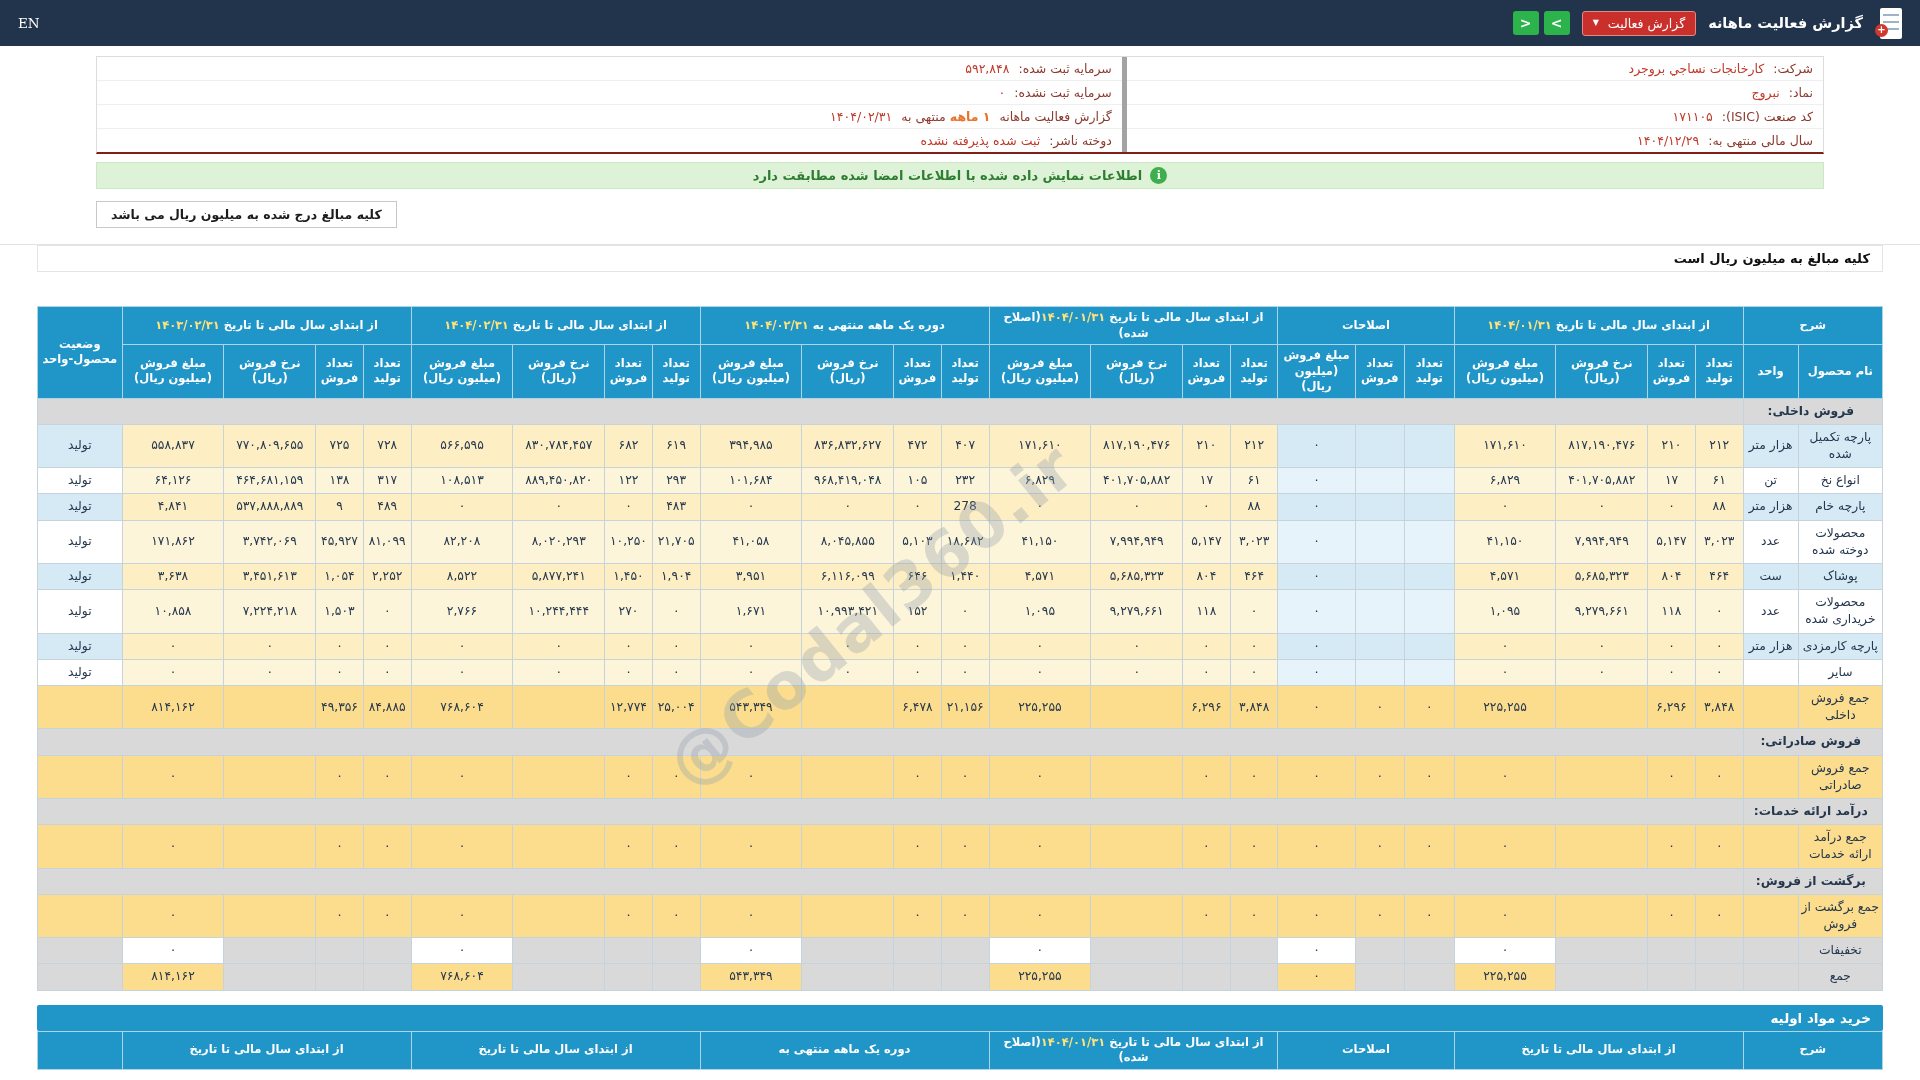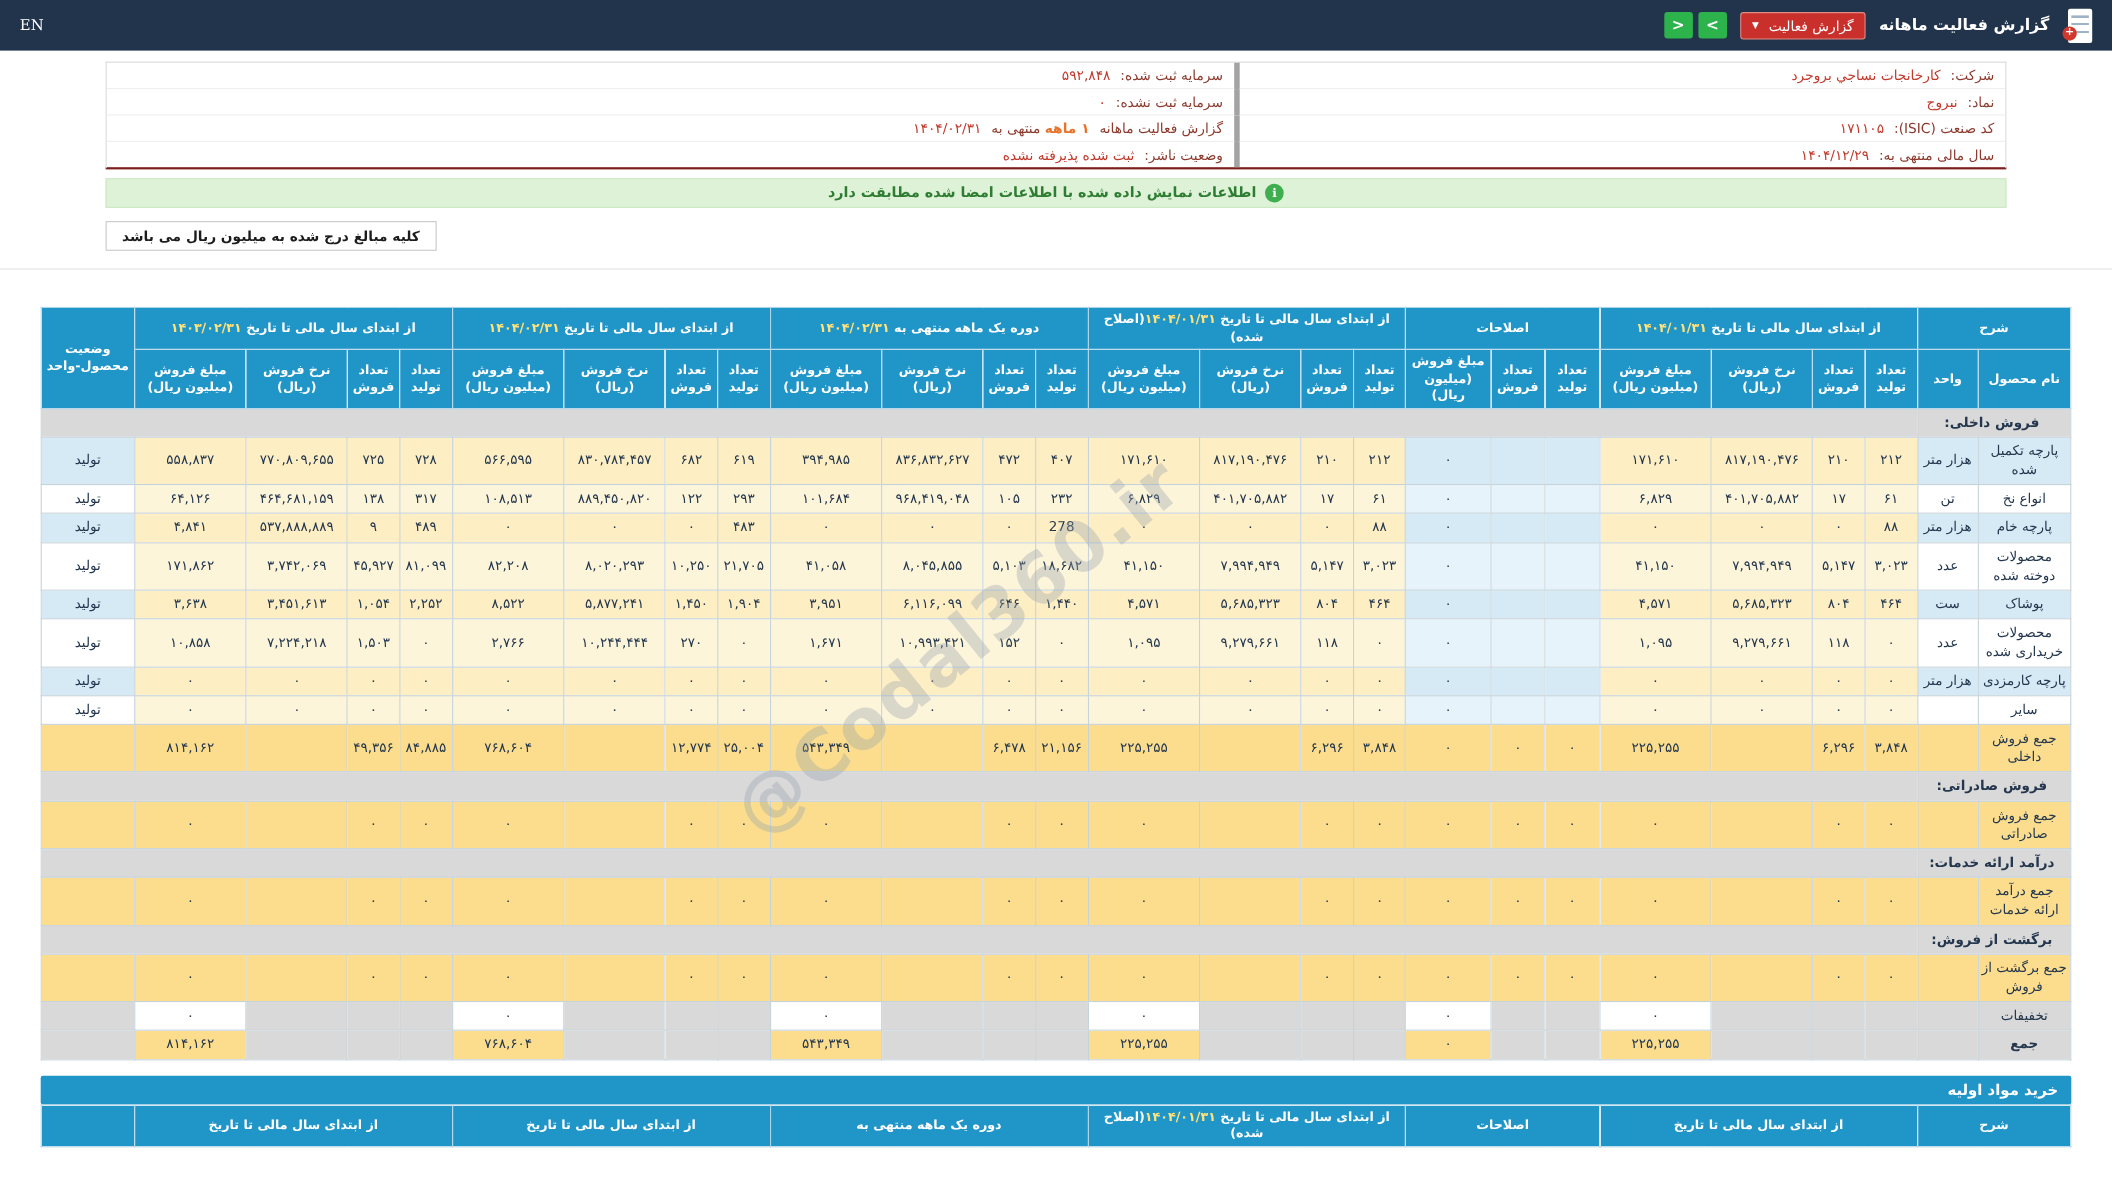"وضعیت ناشر:" span.lbl { text: وضعیت -> دوخته }
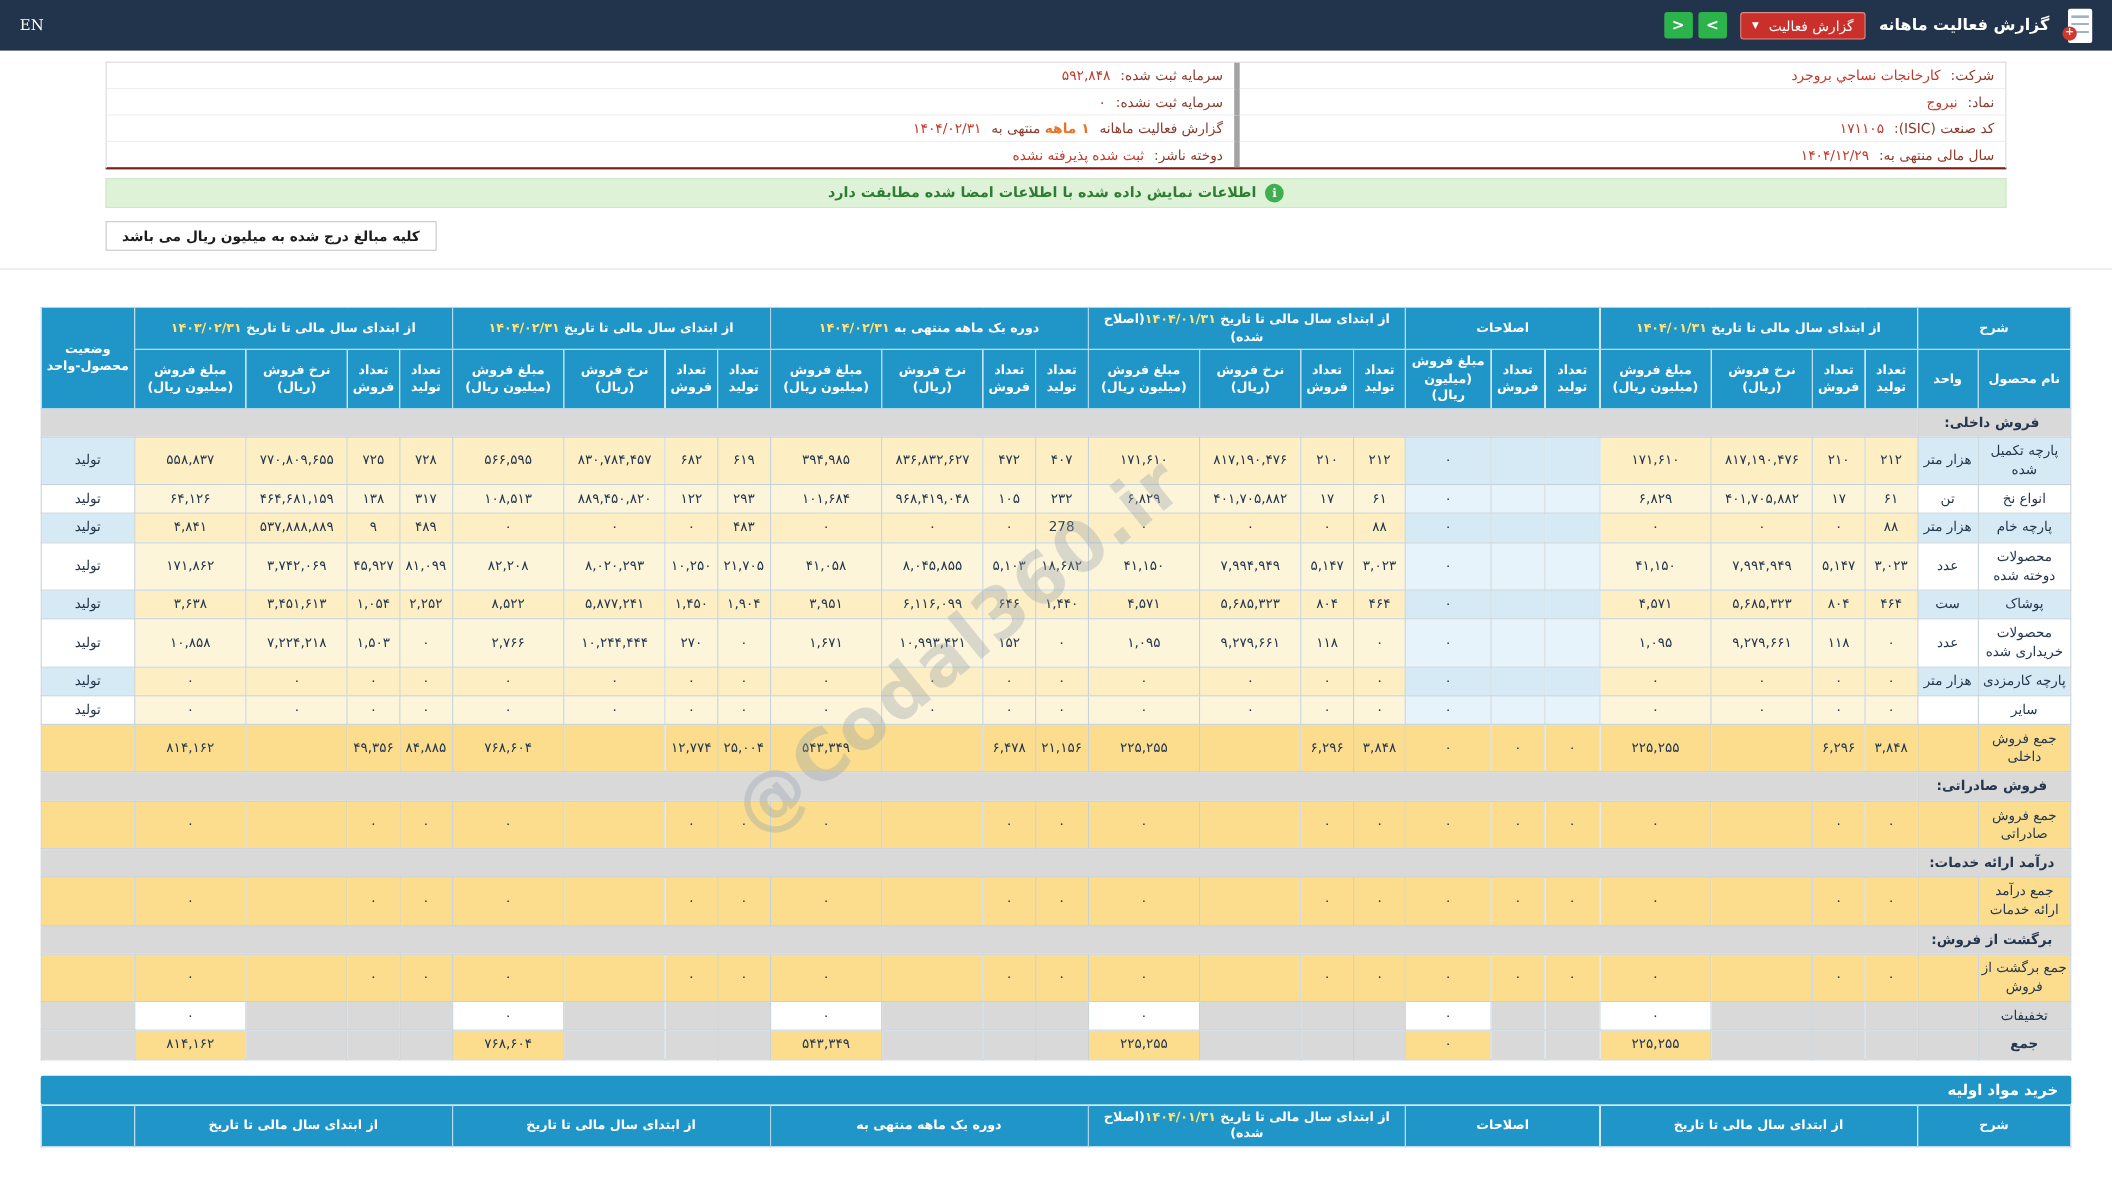"کلیه مبالغ به میلیون ریال" div.subtitle { html: none -> <div>کلیه مبالغ به میلیون ریال است</div> }
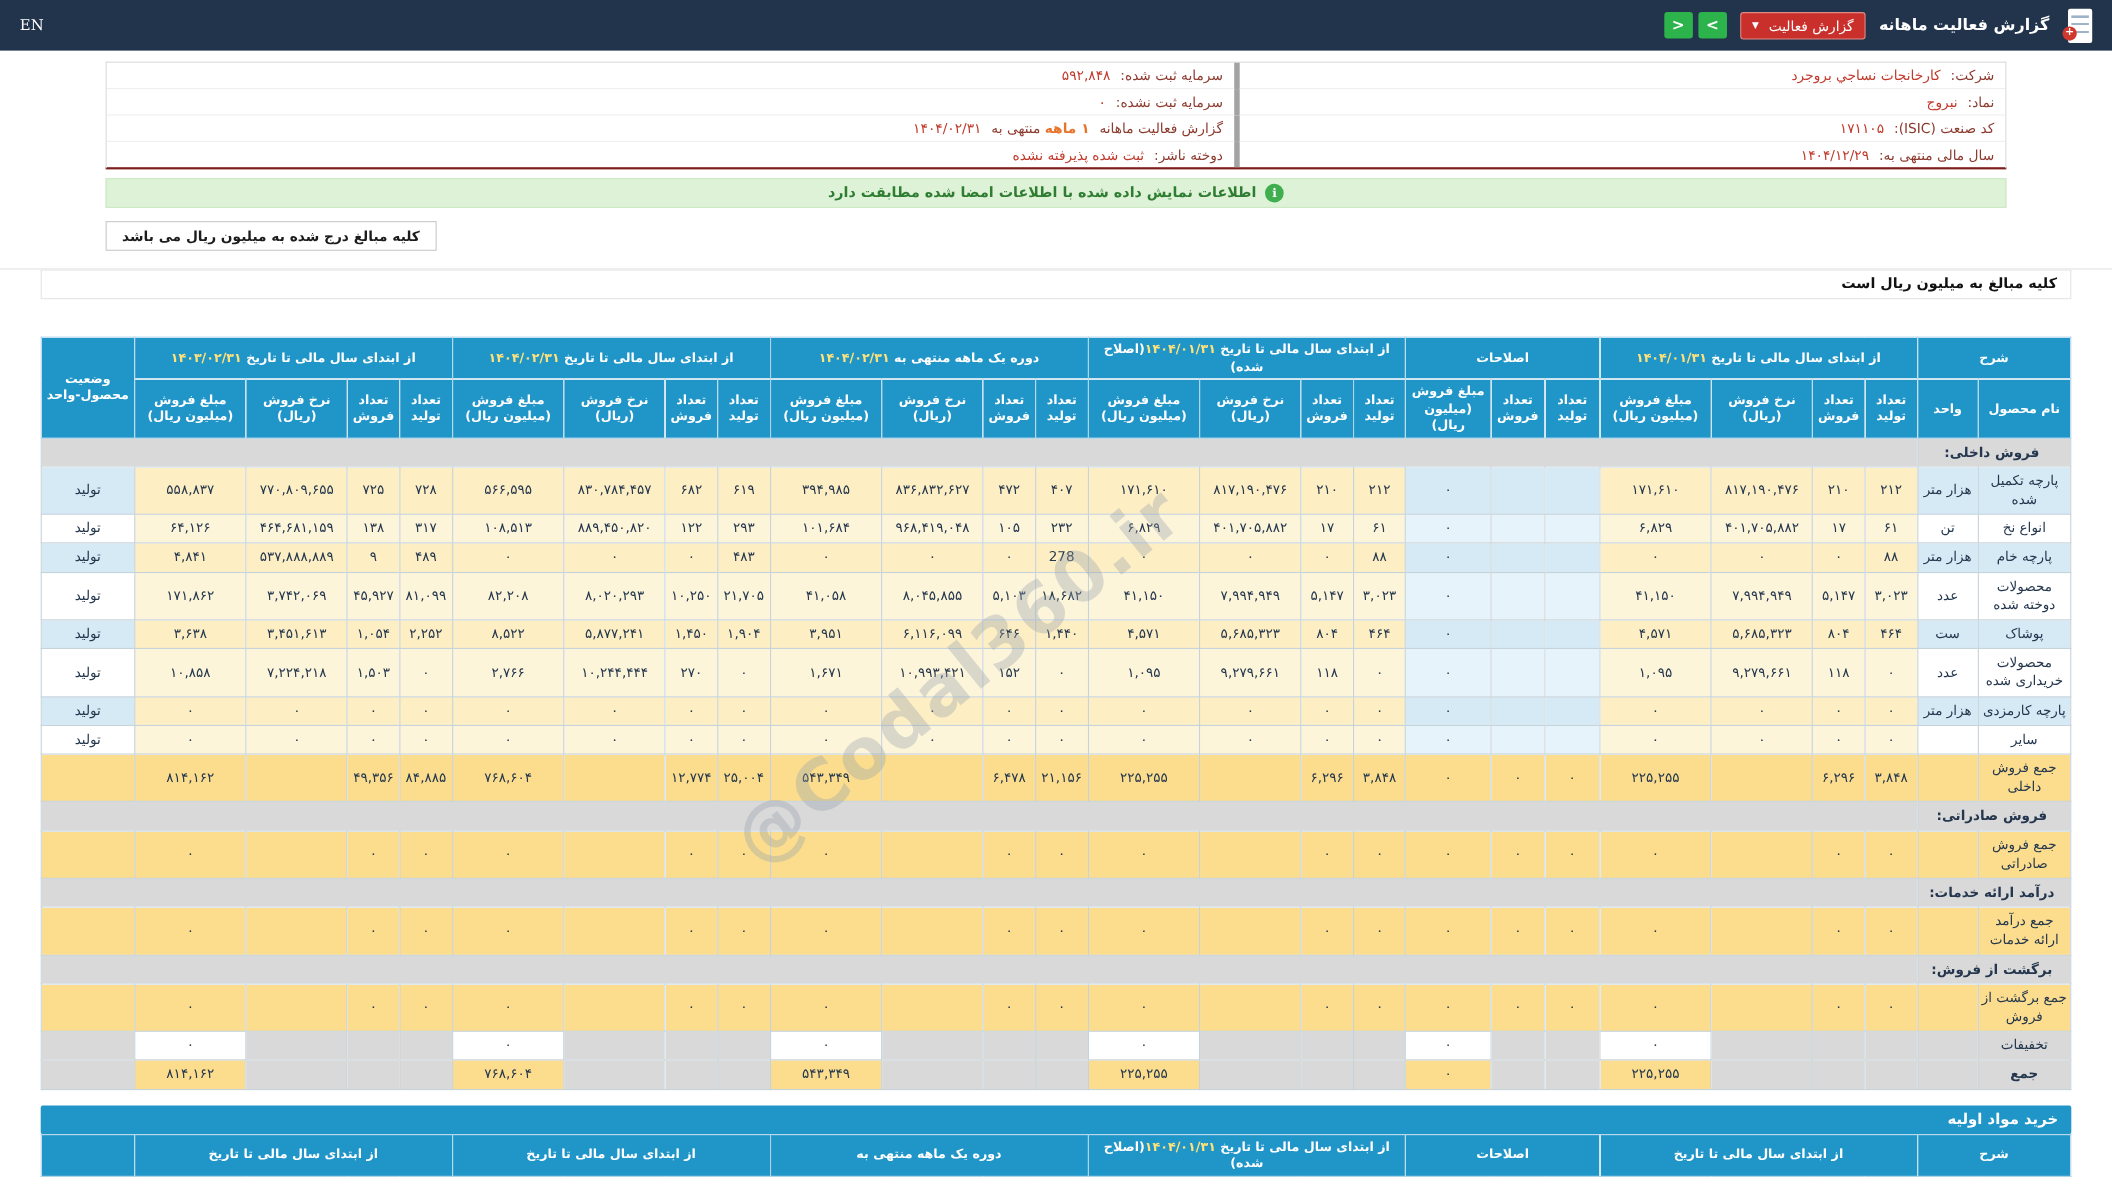"جمع" .grandlbl { font-weight: bold -> normal }
